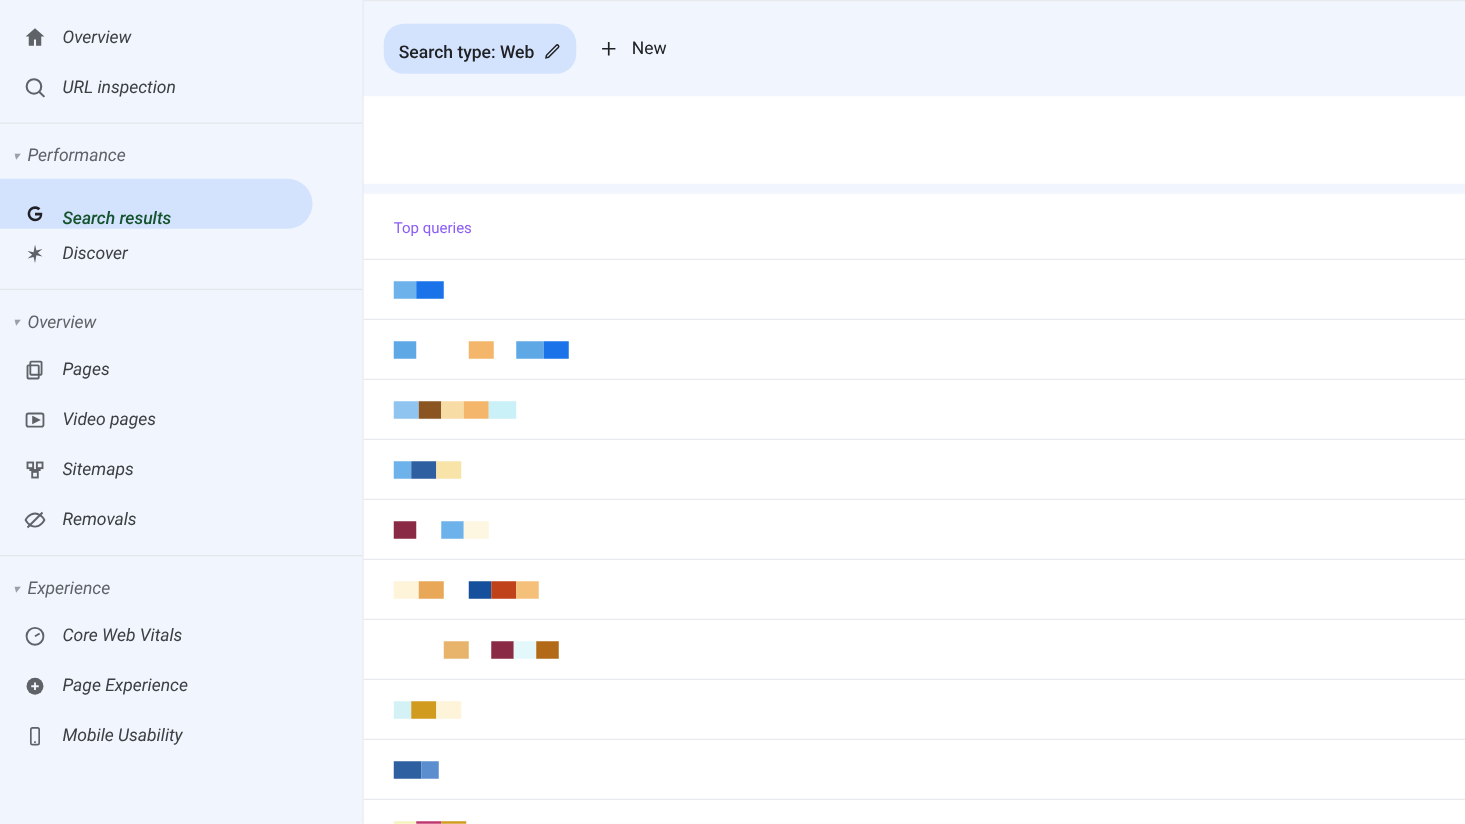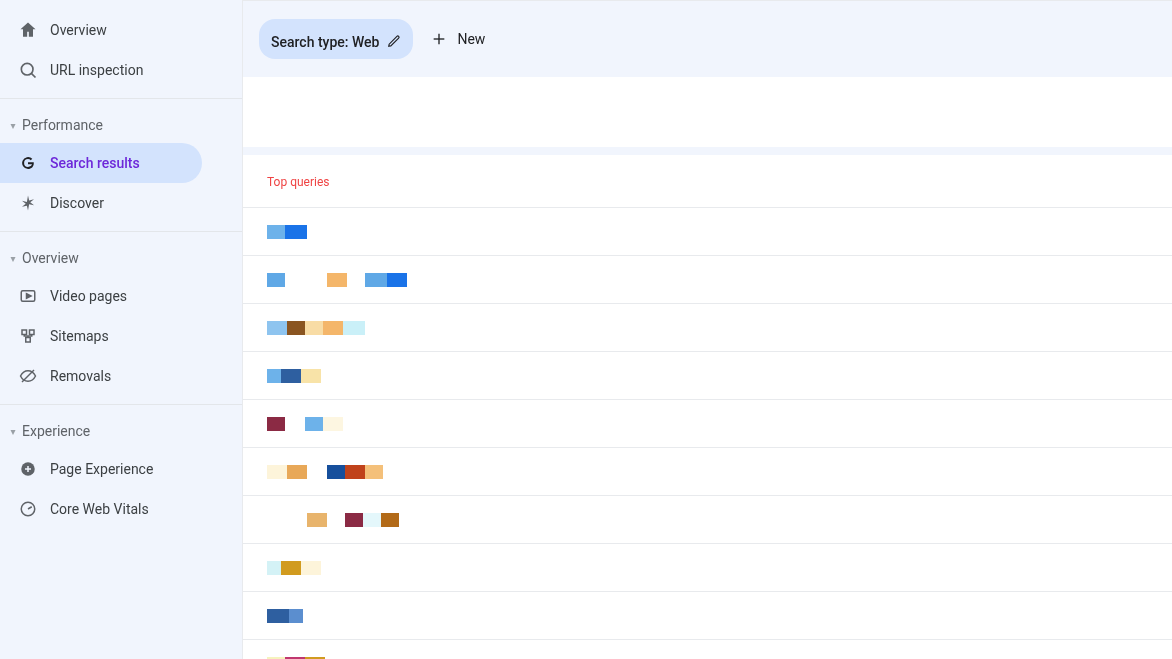"Overview" .sidebar { font-style: none -> italic; width: 242px -> 290px }
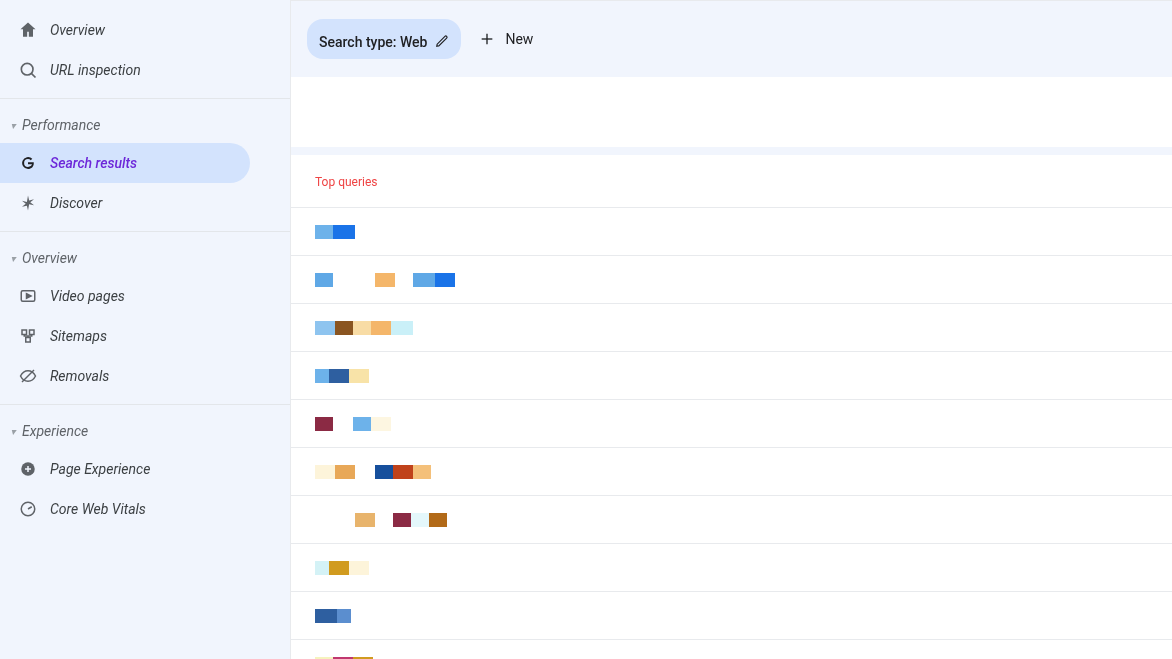"Search results" .nav-item.active { align-items: none -> flex-end; color: #6d28d9 -> #14532d }
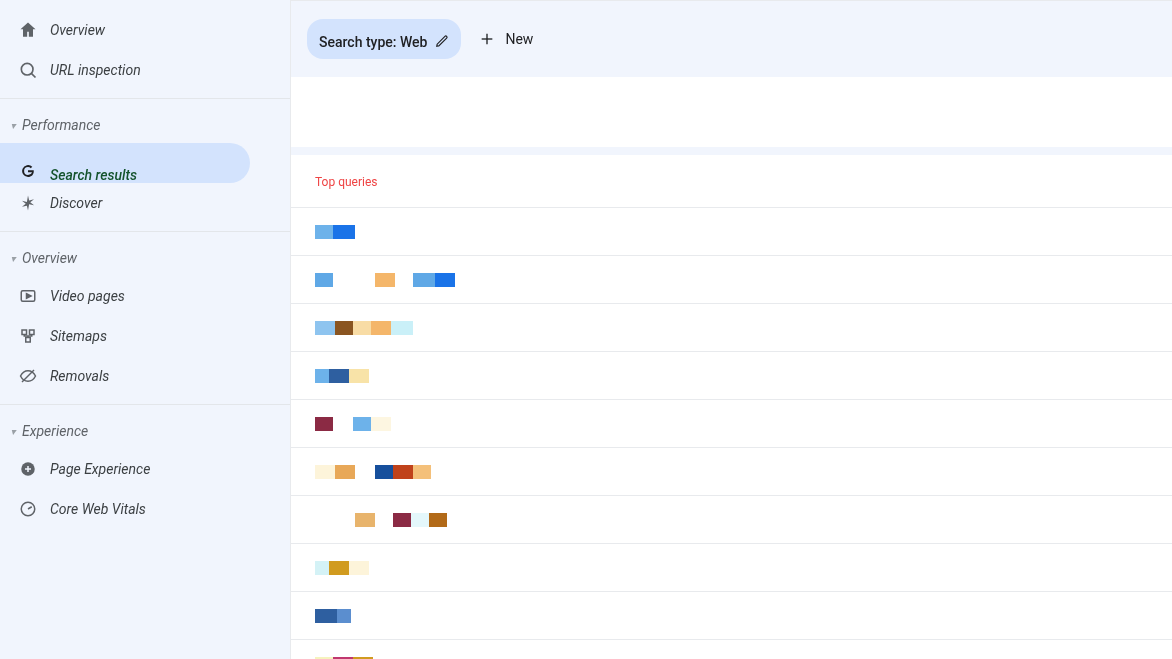"Top queries" .table-header { color: #ef4444 -> #8b5cf6 }
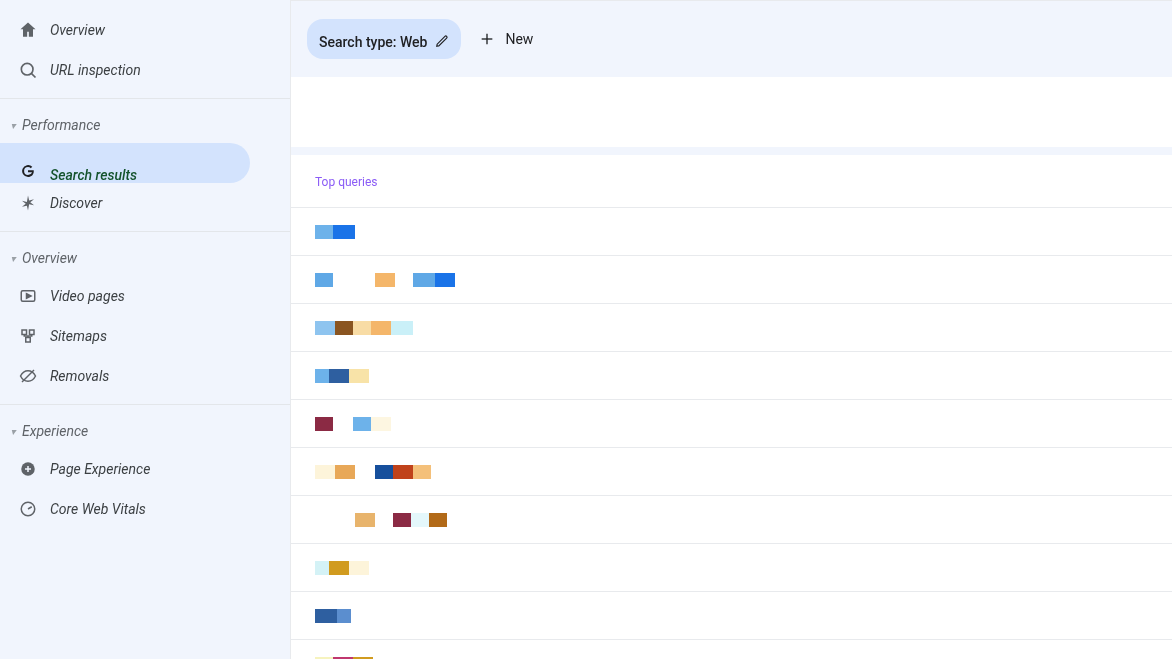"Pages" div.nav-item { html: none -> <div> <span> <svg> <rect></rect> <rect></rect> </svg> </span> <span>Pages</span> </div> }
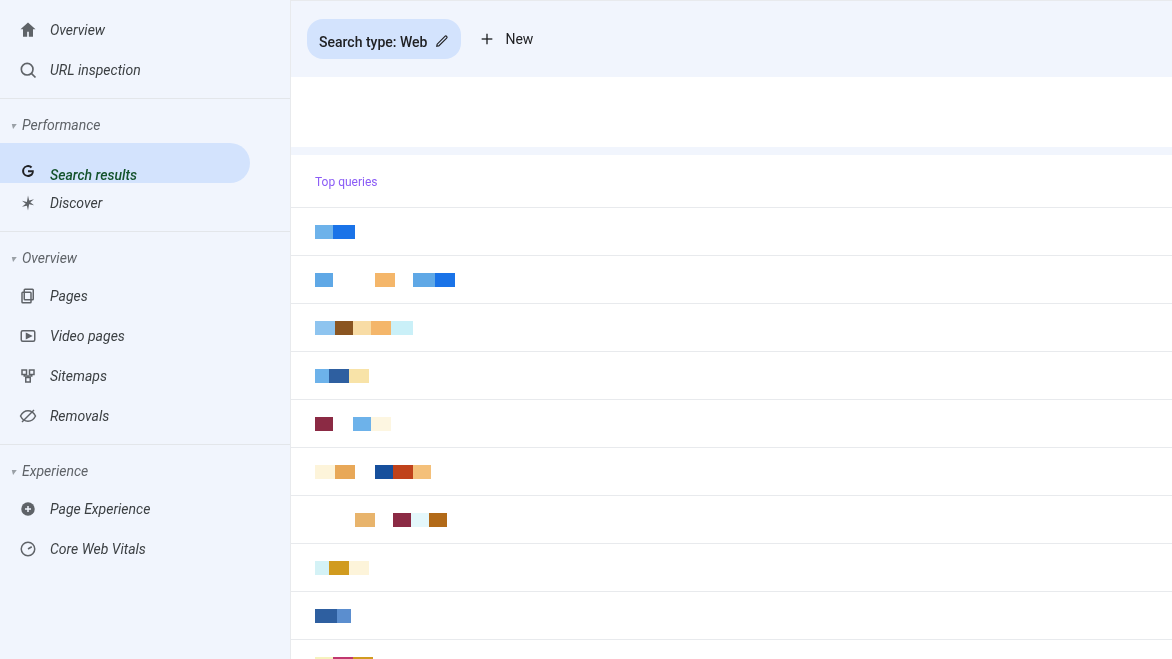"Page Experience" div.nav-item { order: before "Core Web Vitals" -> after "Core Web Vitals" }
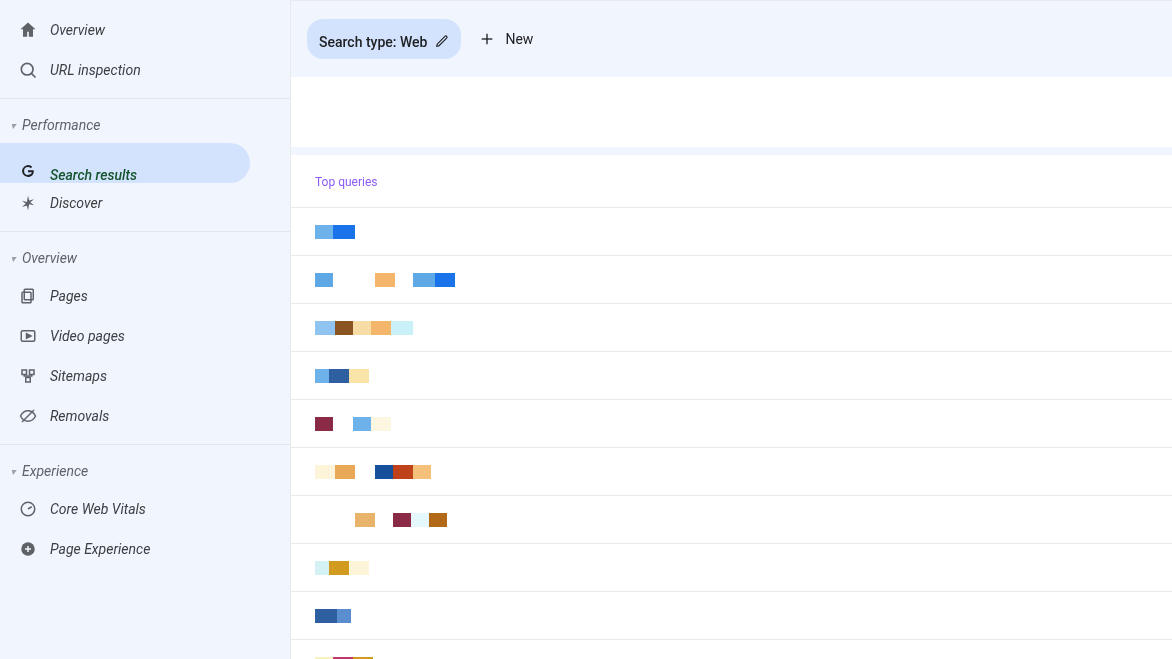"Mobile Usability" div.nav-item { html: none -> <div> <span> <svg> <rect></rect> <line></line> </svg> </span> <span>Mobile Usability</span> </div> }
